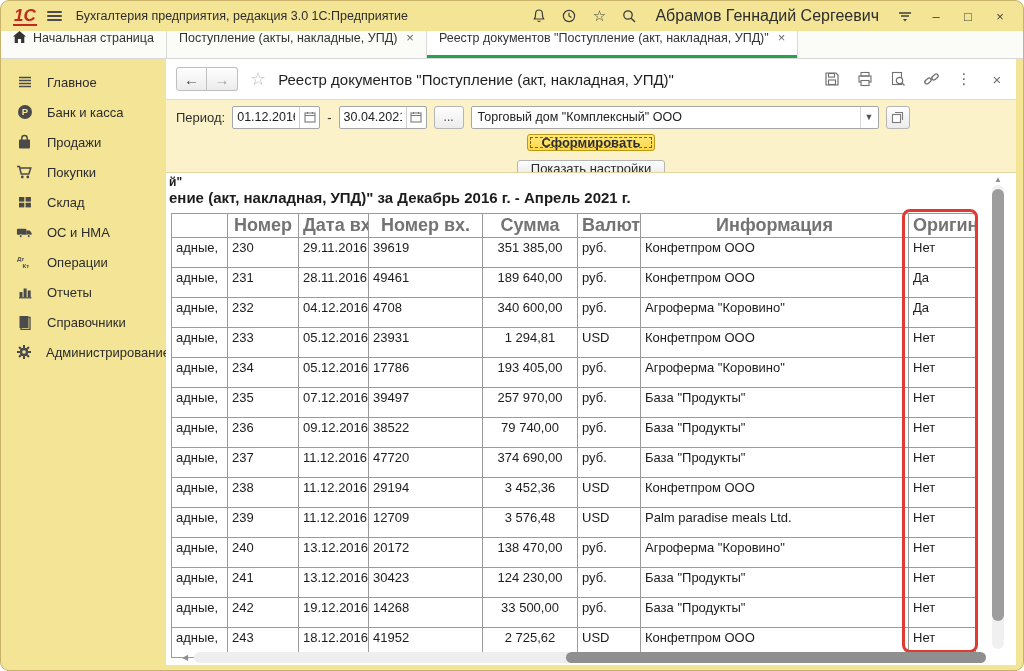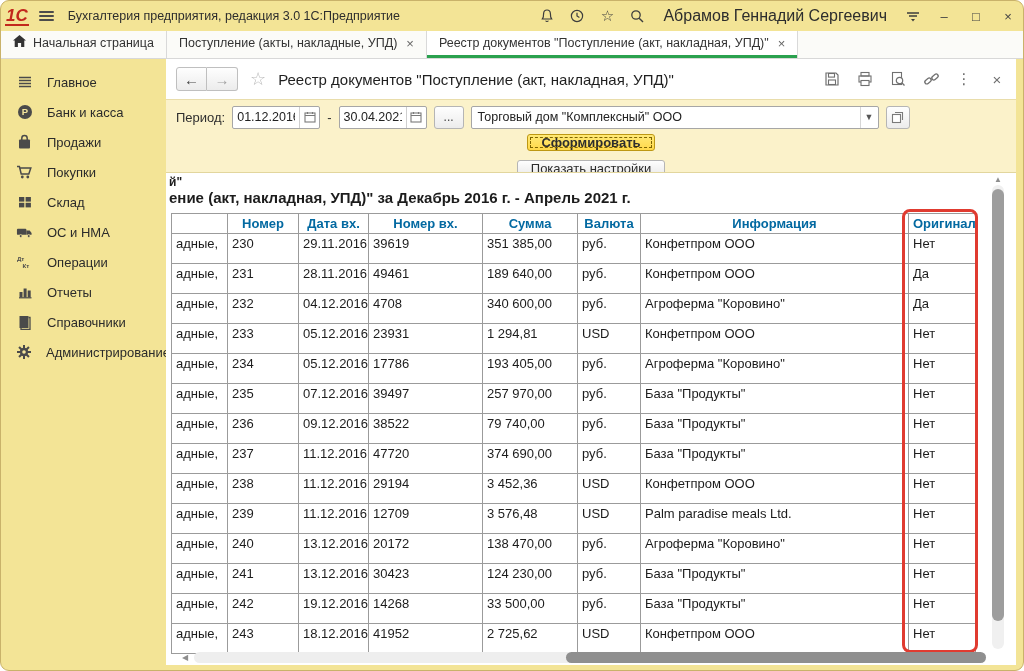"1С" .titlebar { padding: 0 4px -> 0 12px }
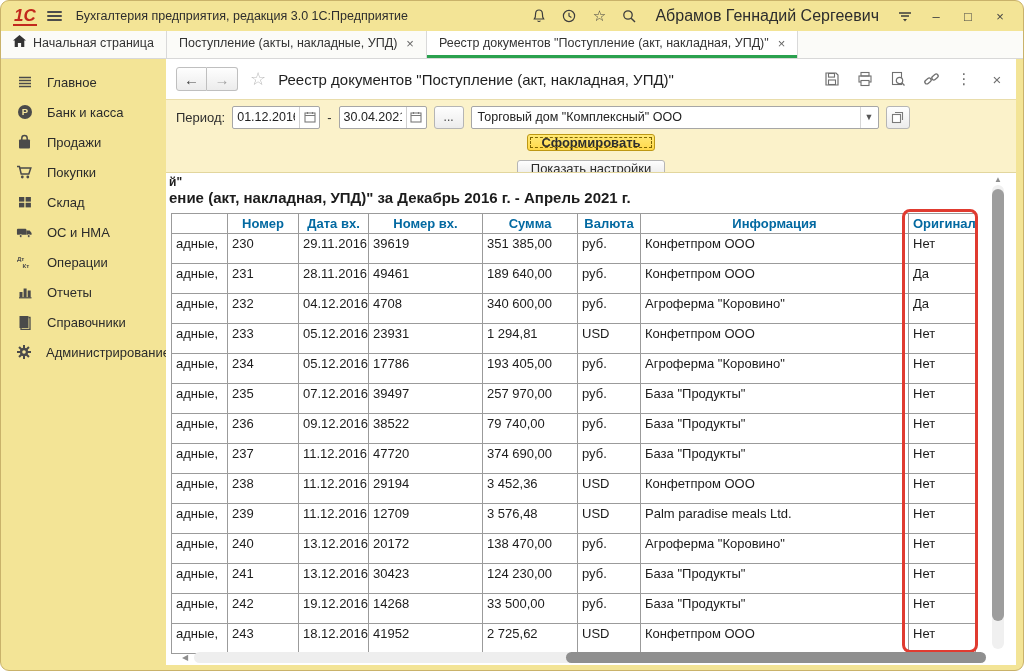"Начальная страница" .tab { align-items: flex-end -> flex-start; padding: 8px 12px -> 0 12px }
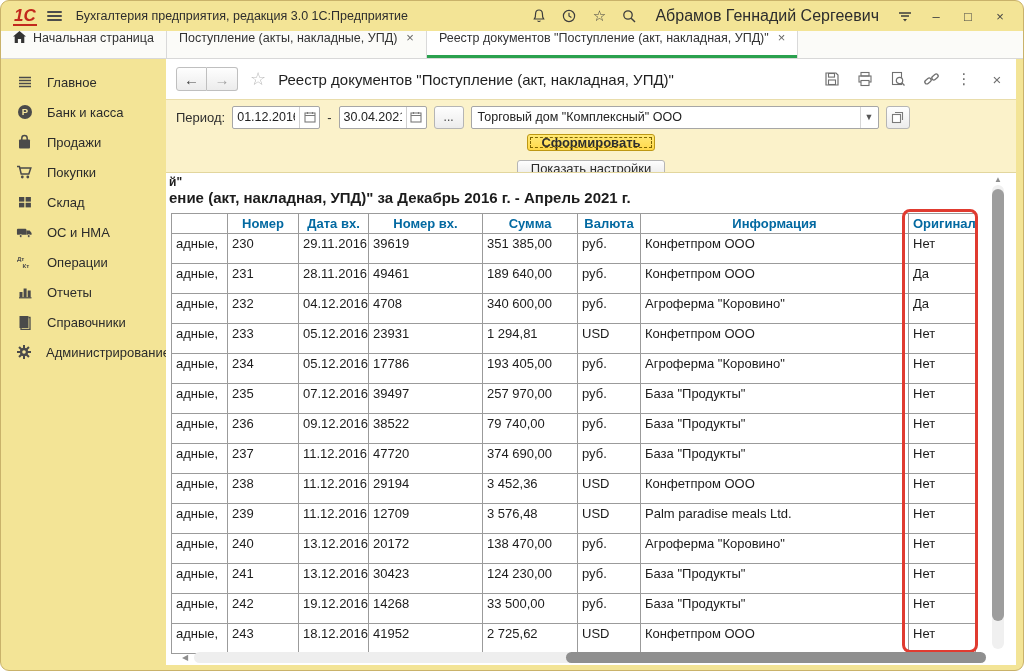"Номер" .rpt th { color: #0369a1 -> #737373; font-size: 13px -> 18px }
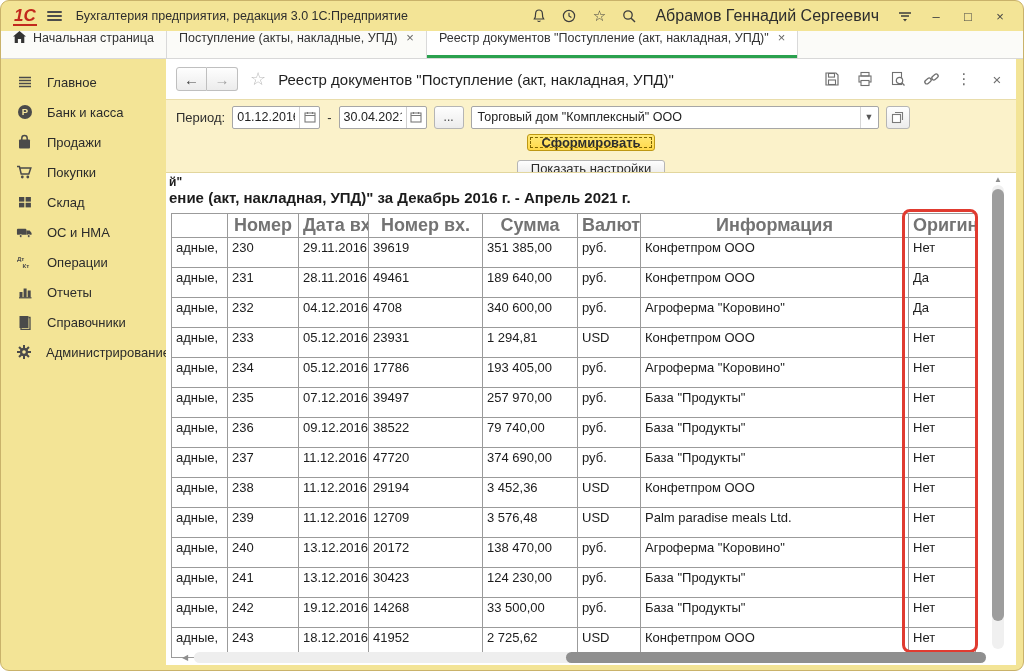"351 385,00" .rpt td.num { text-align: left -> center }
